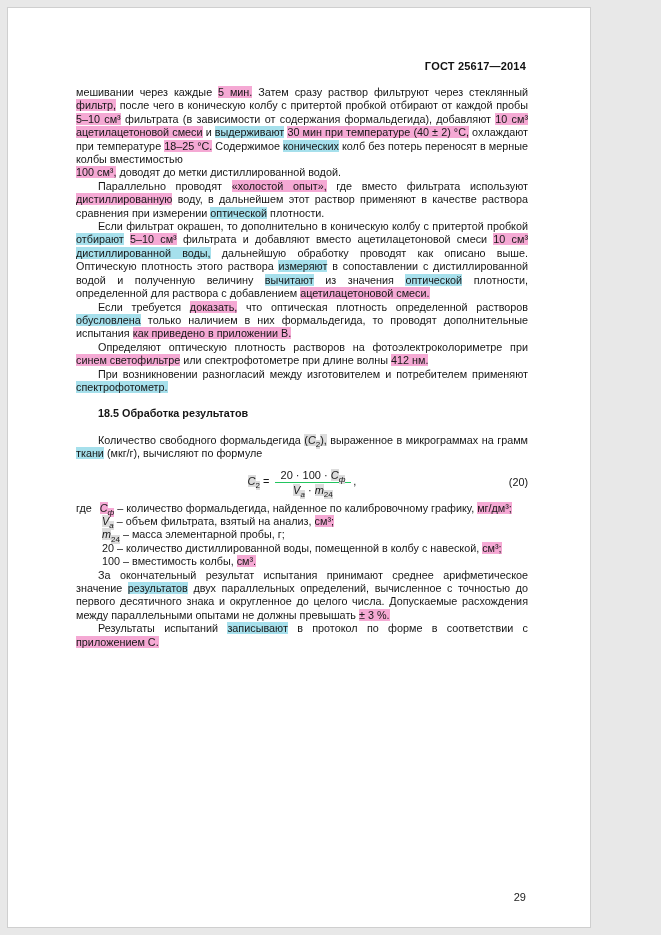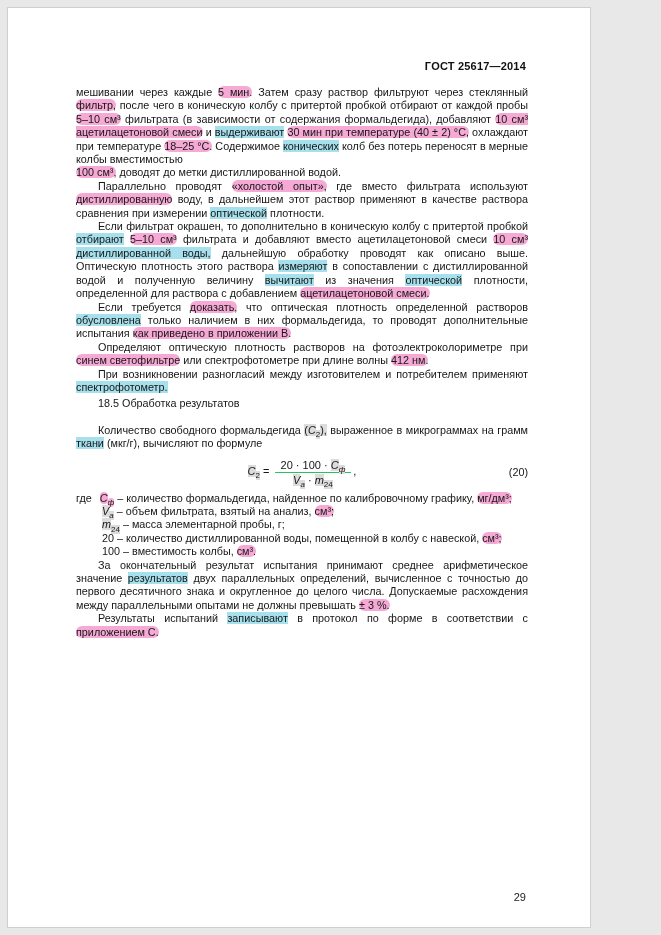"5 мин." .hl-p { border-radius: 6px -> none }
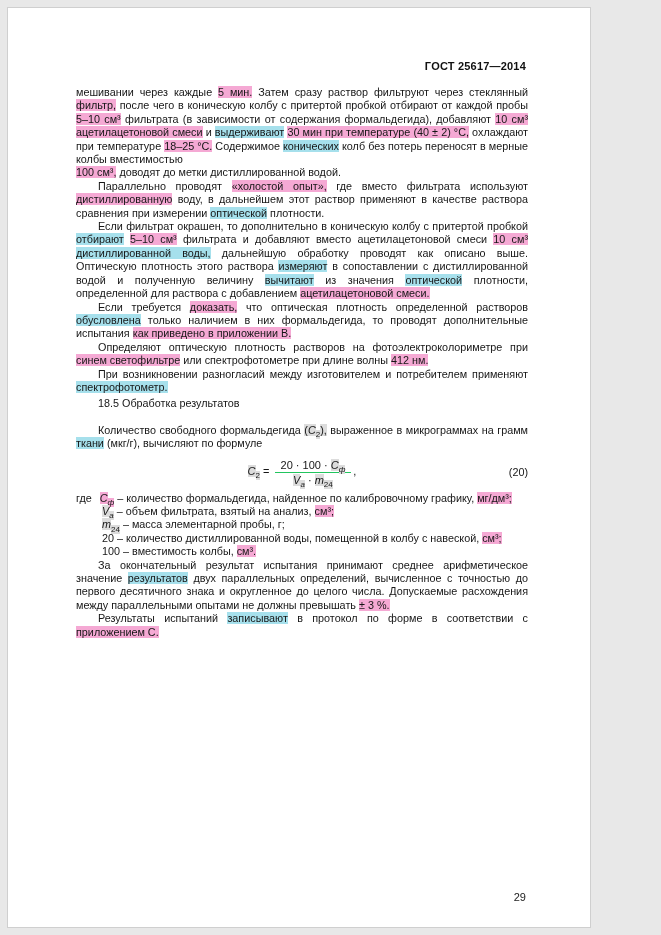"18.5 Обработка результатов" .heading { font-weight: normal -> bold; margin: 3px 0 13px 0 -> 13px 0 13px 0 }
